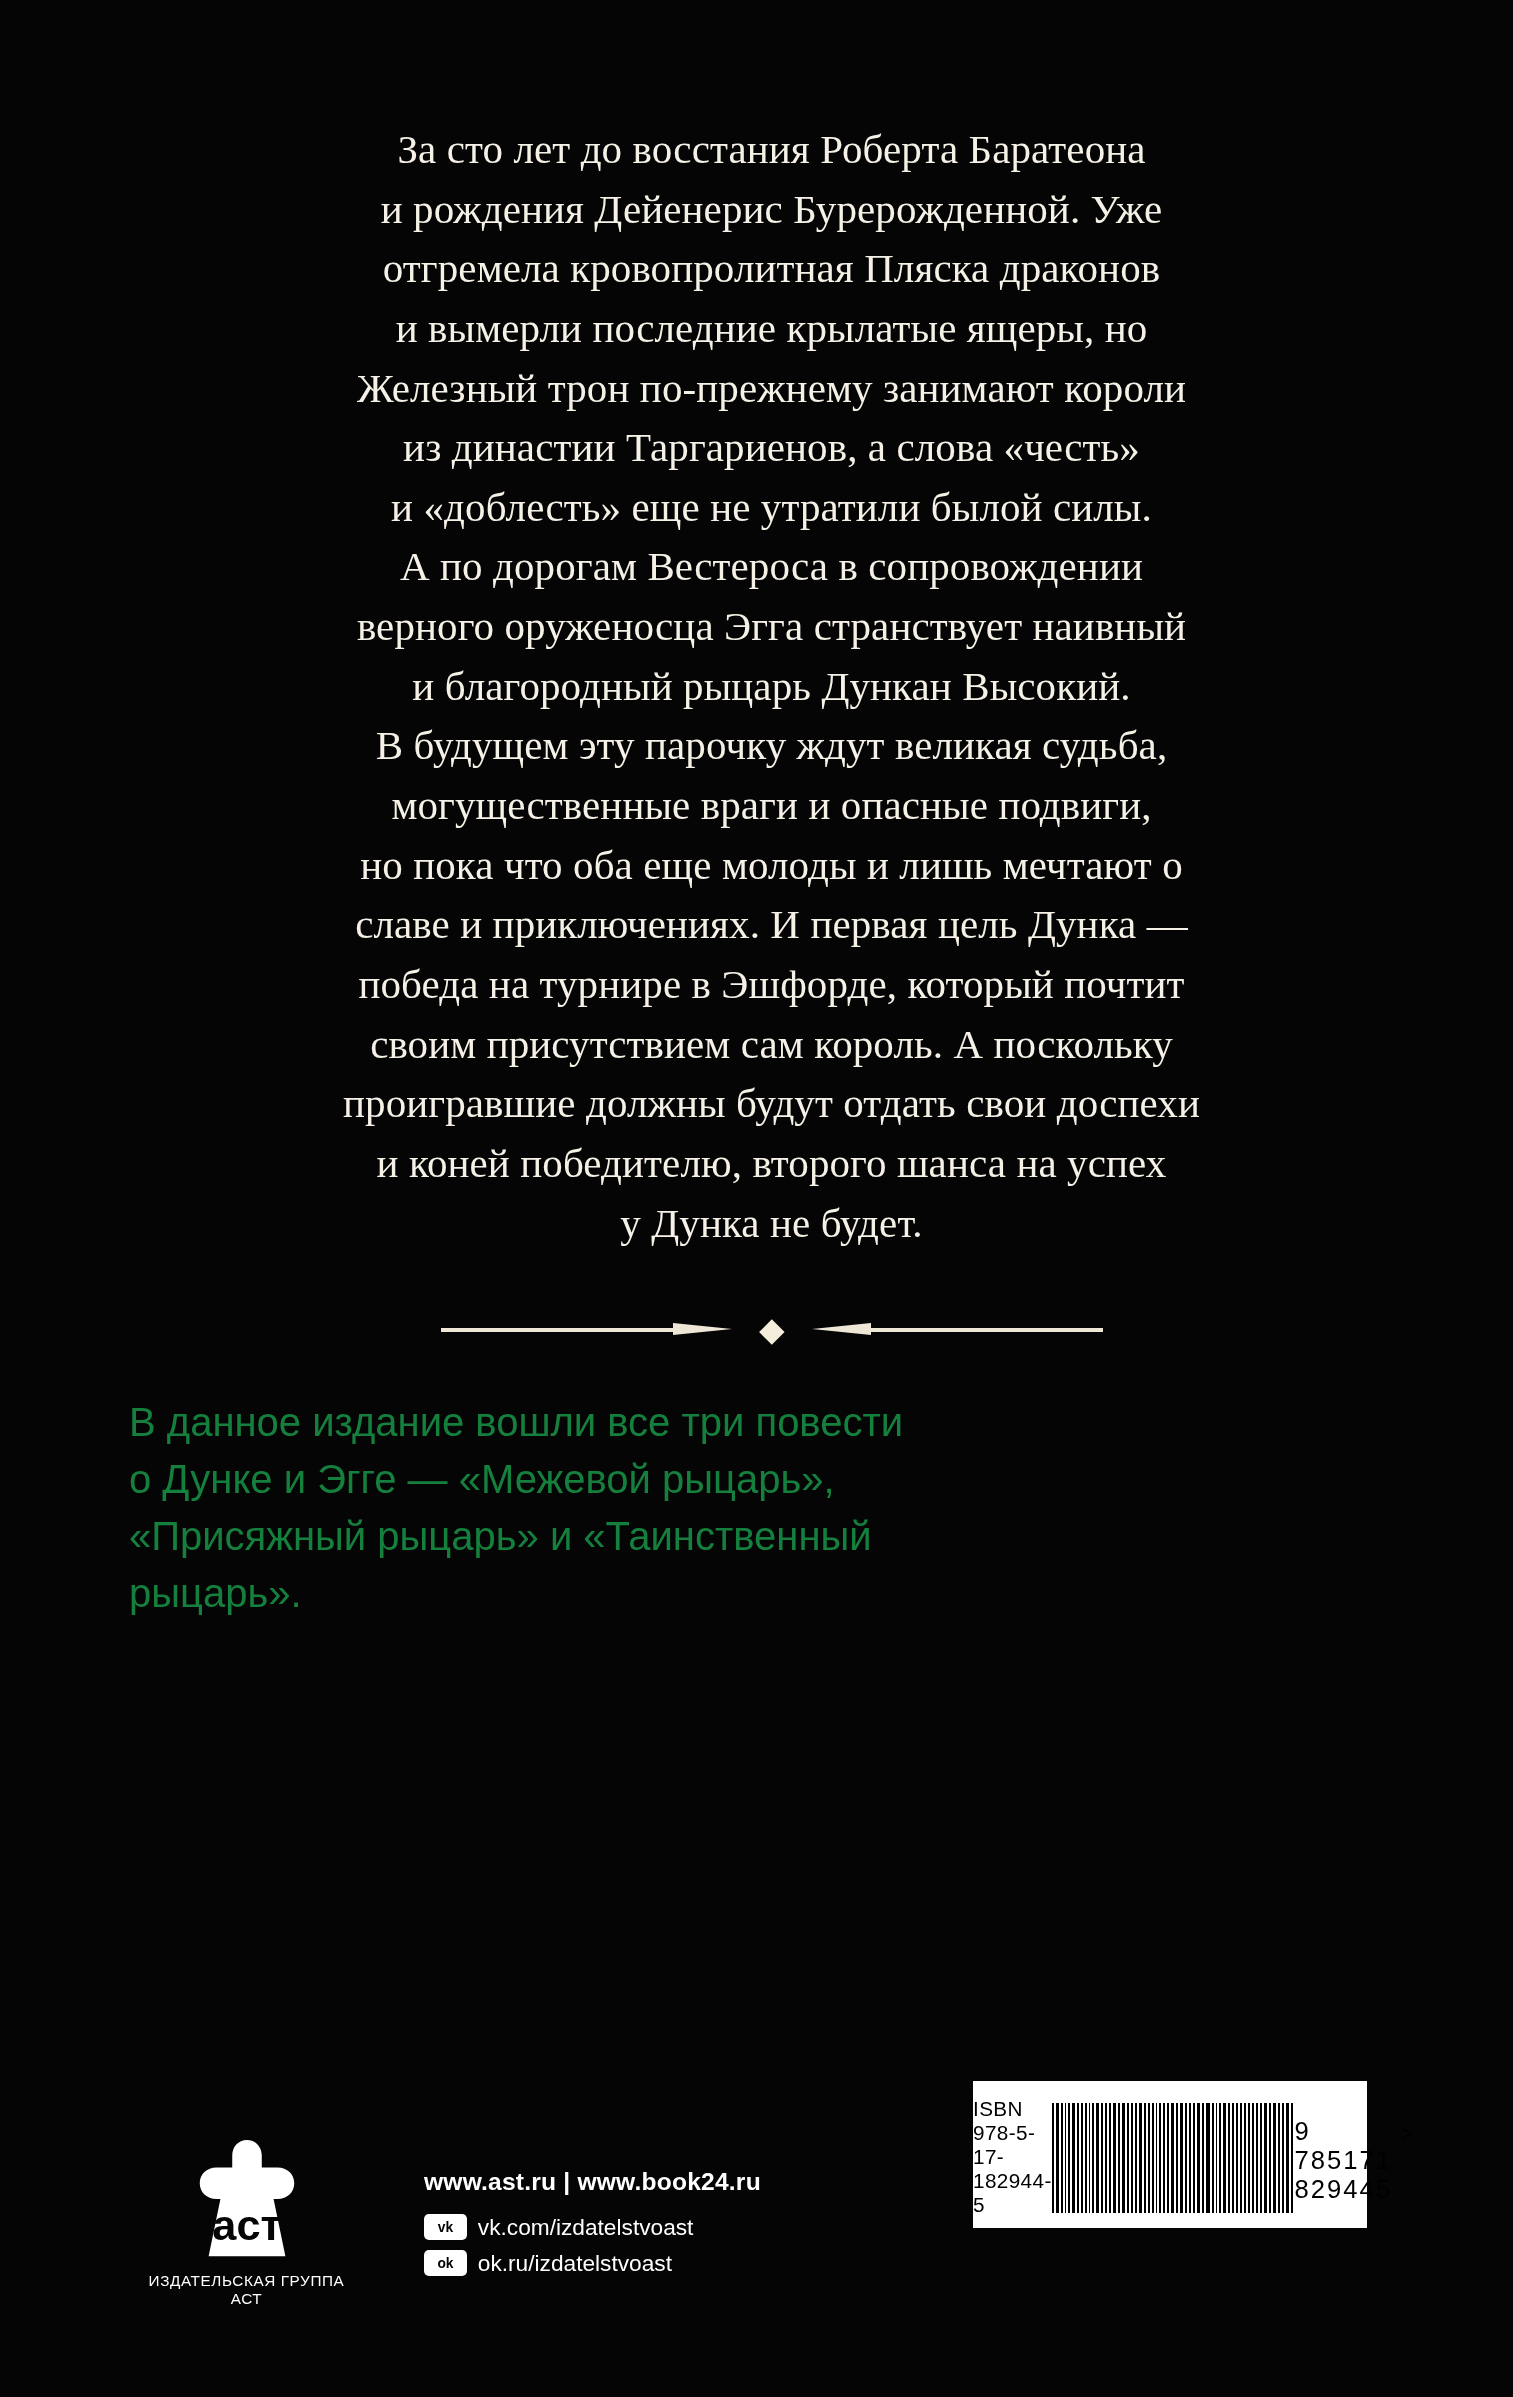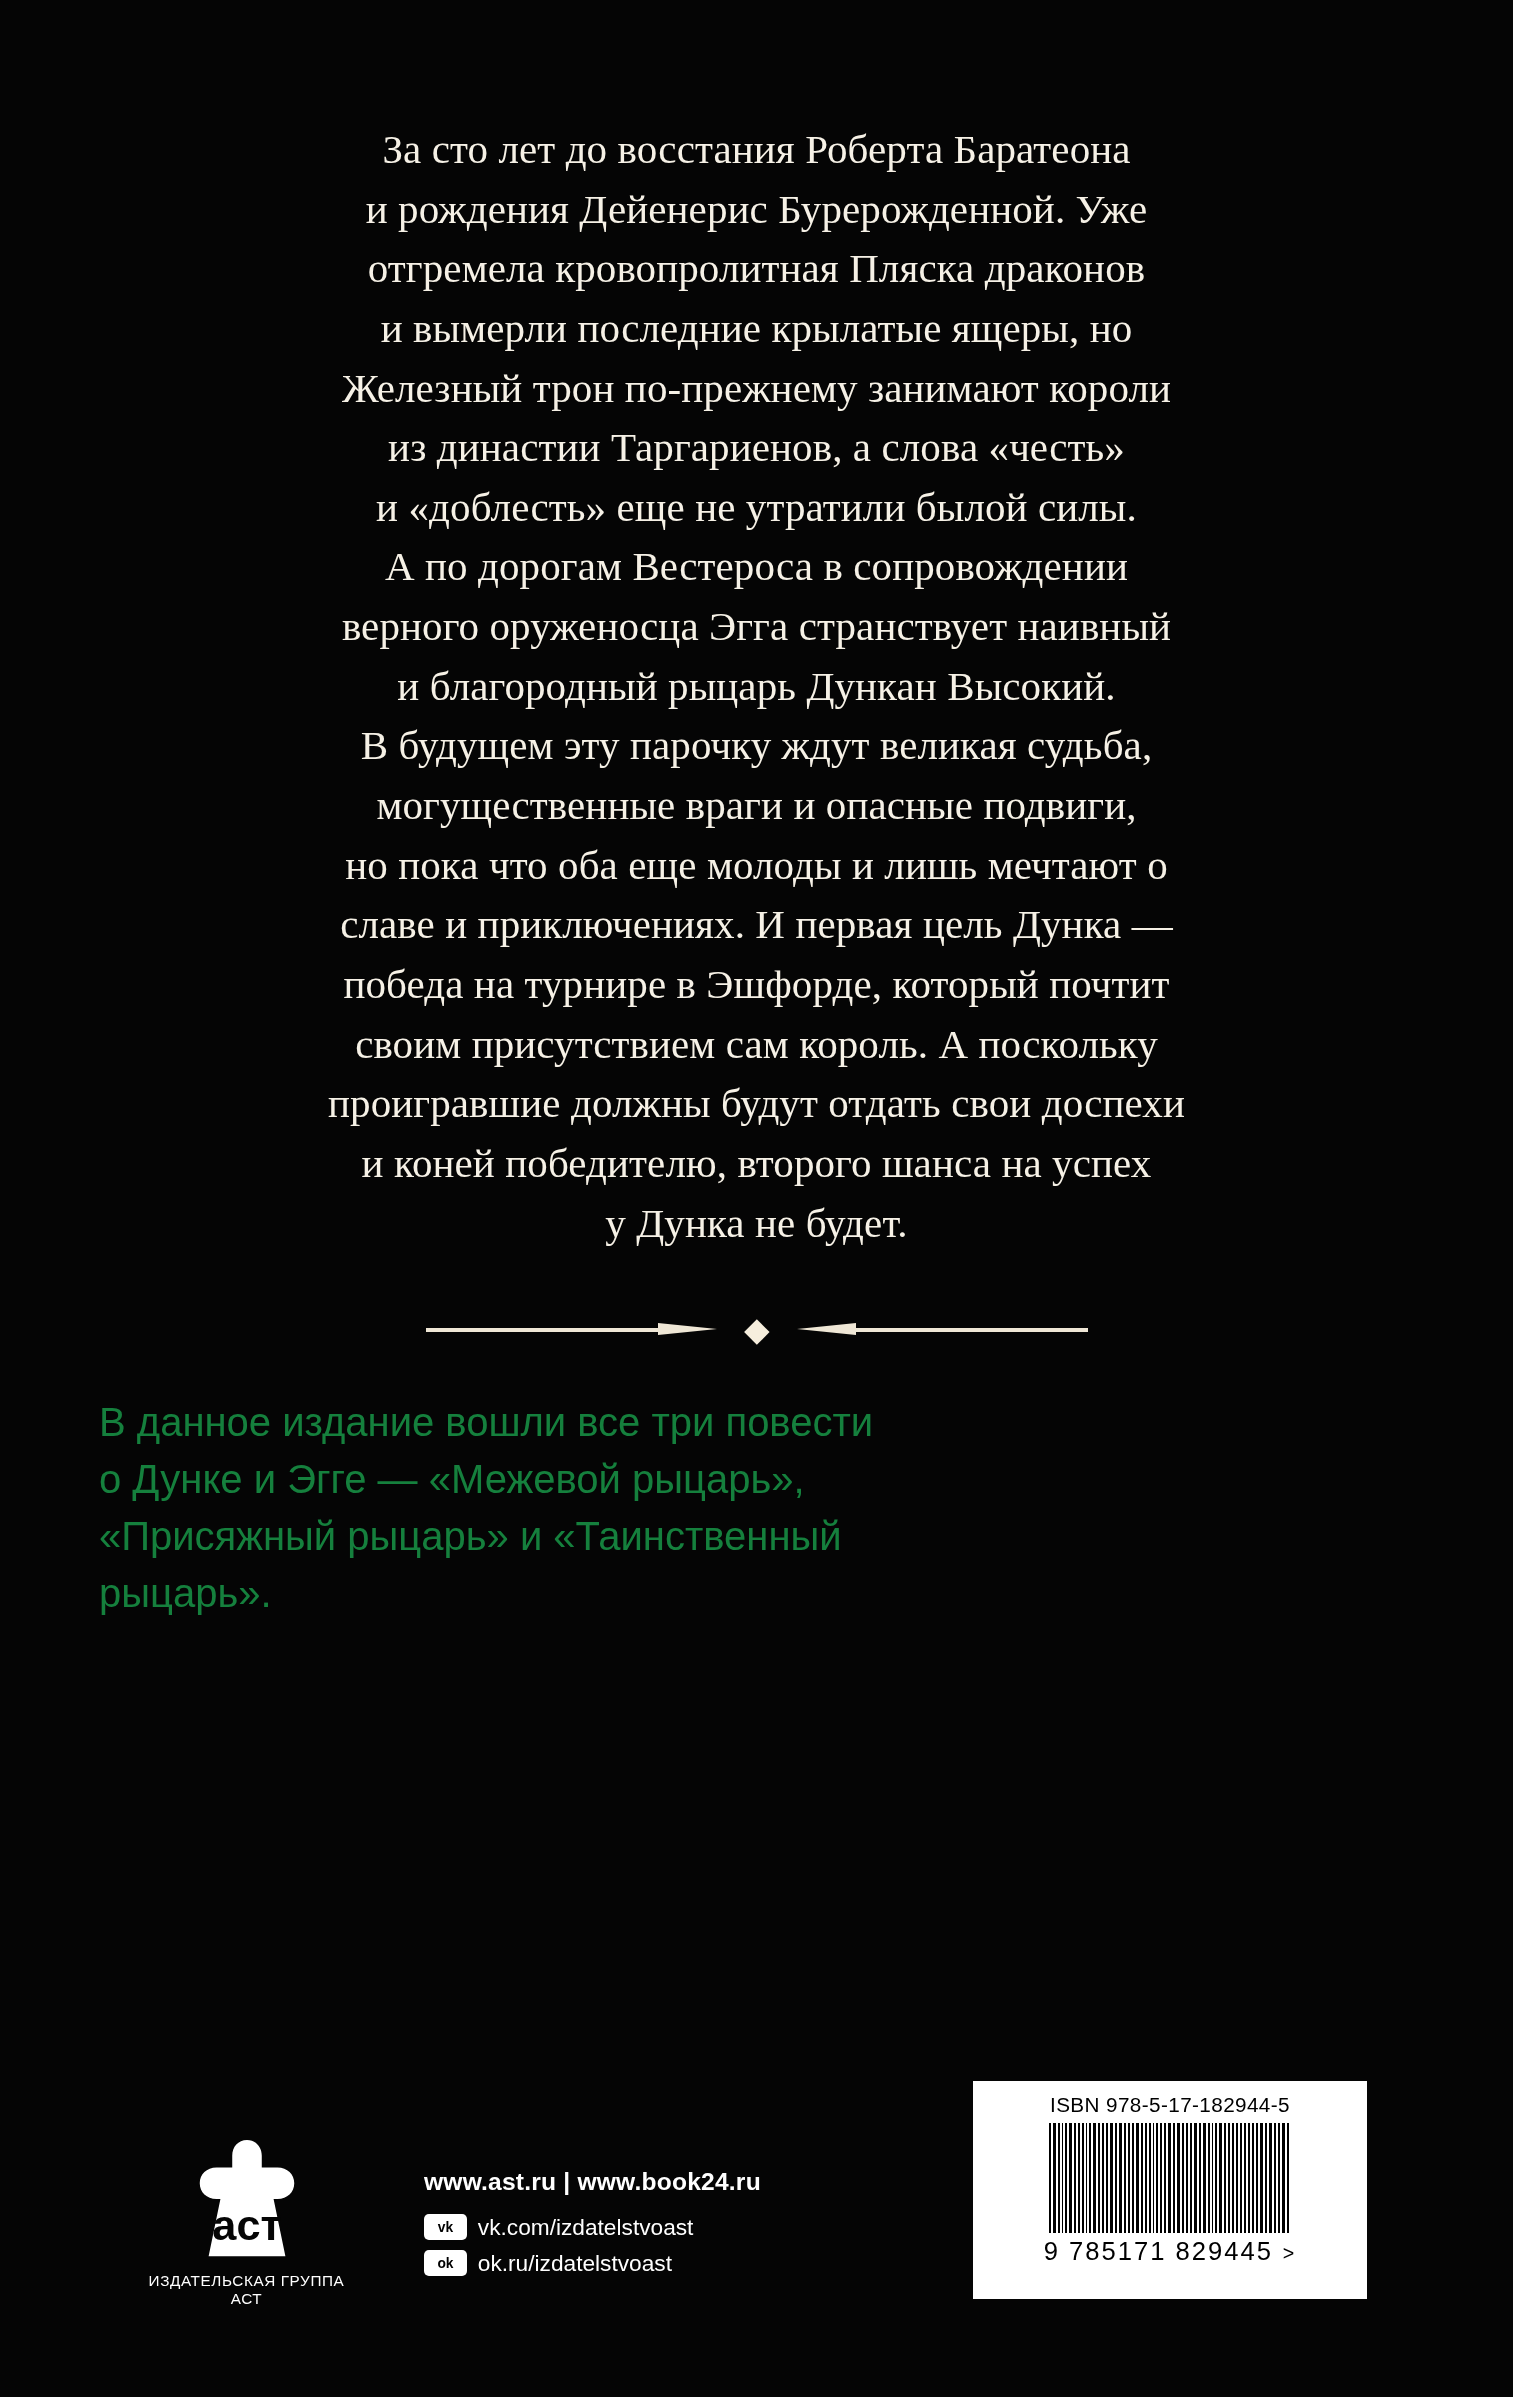"За сто лет до восстания" .page { padding-left: none -> 30px }
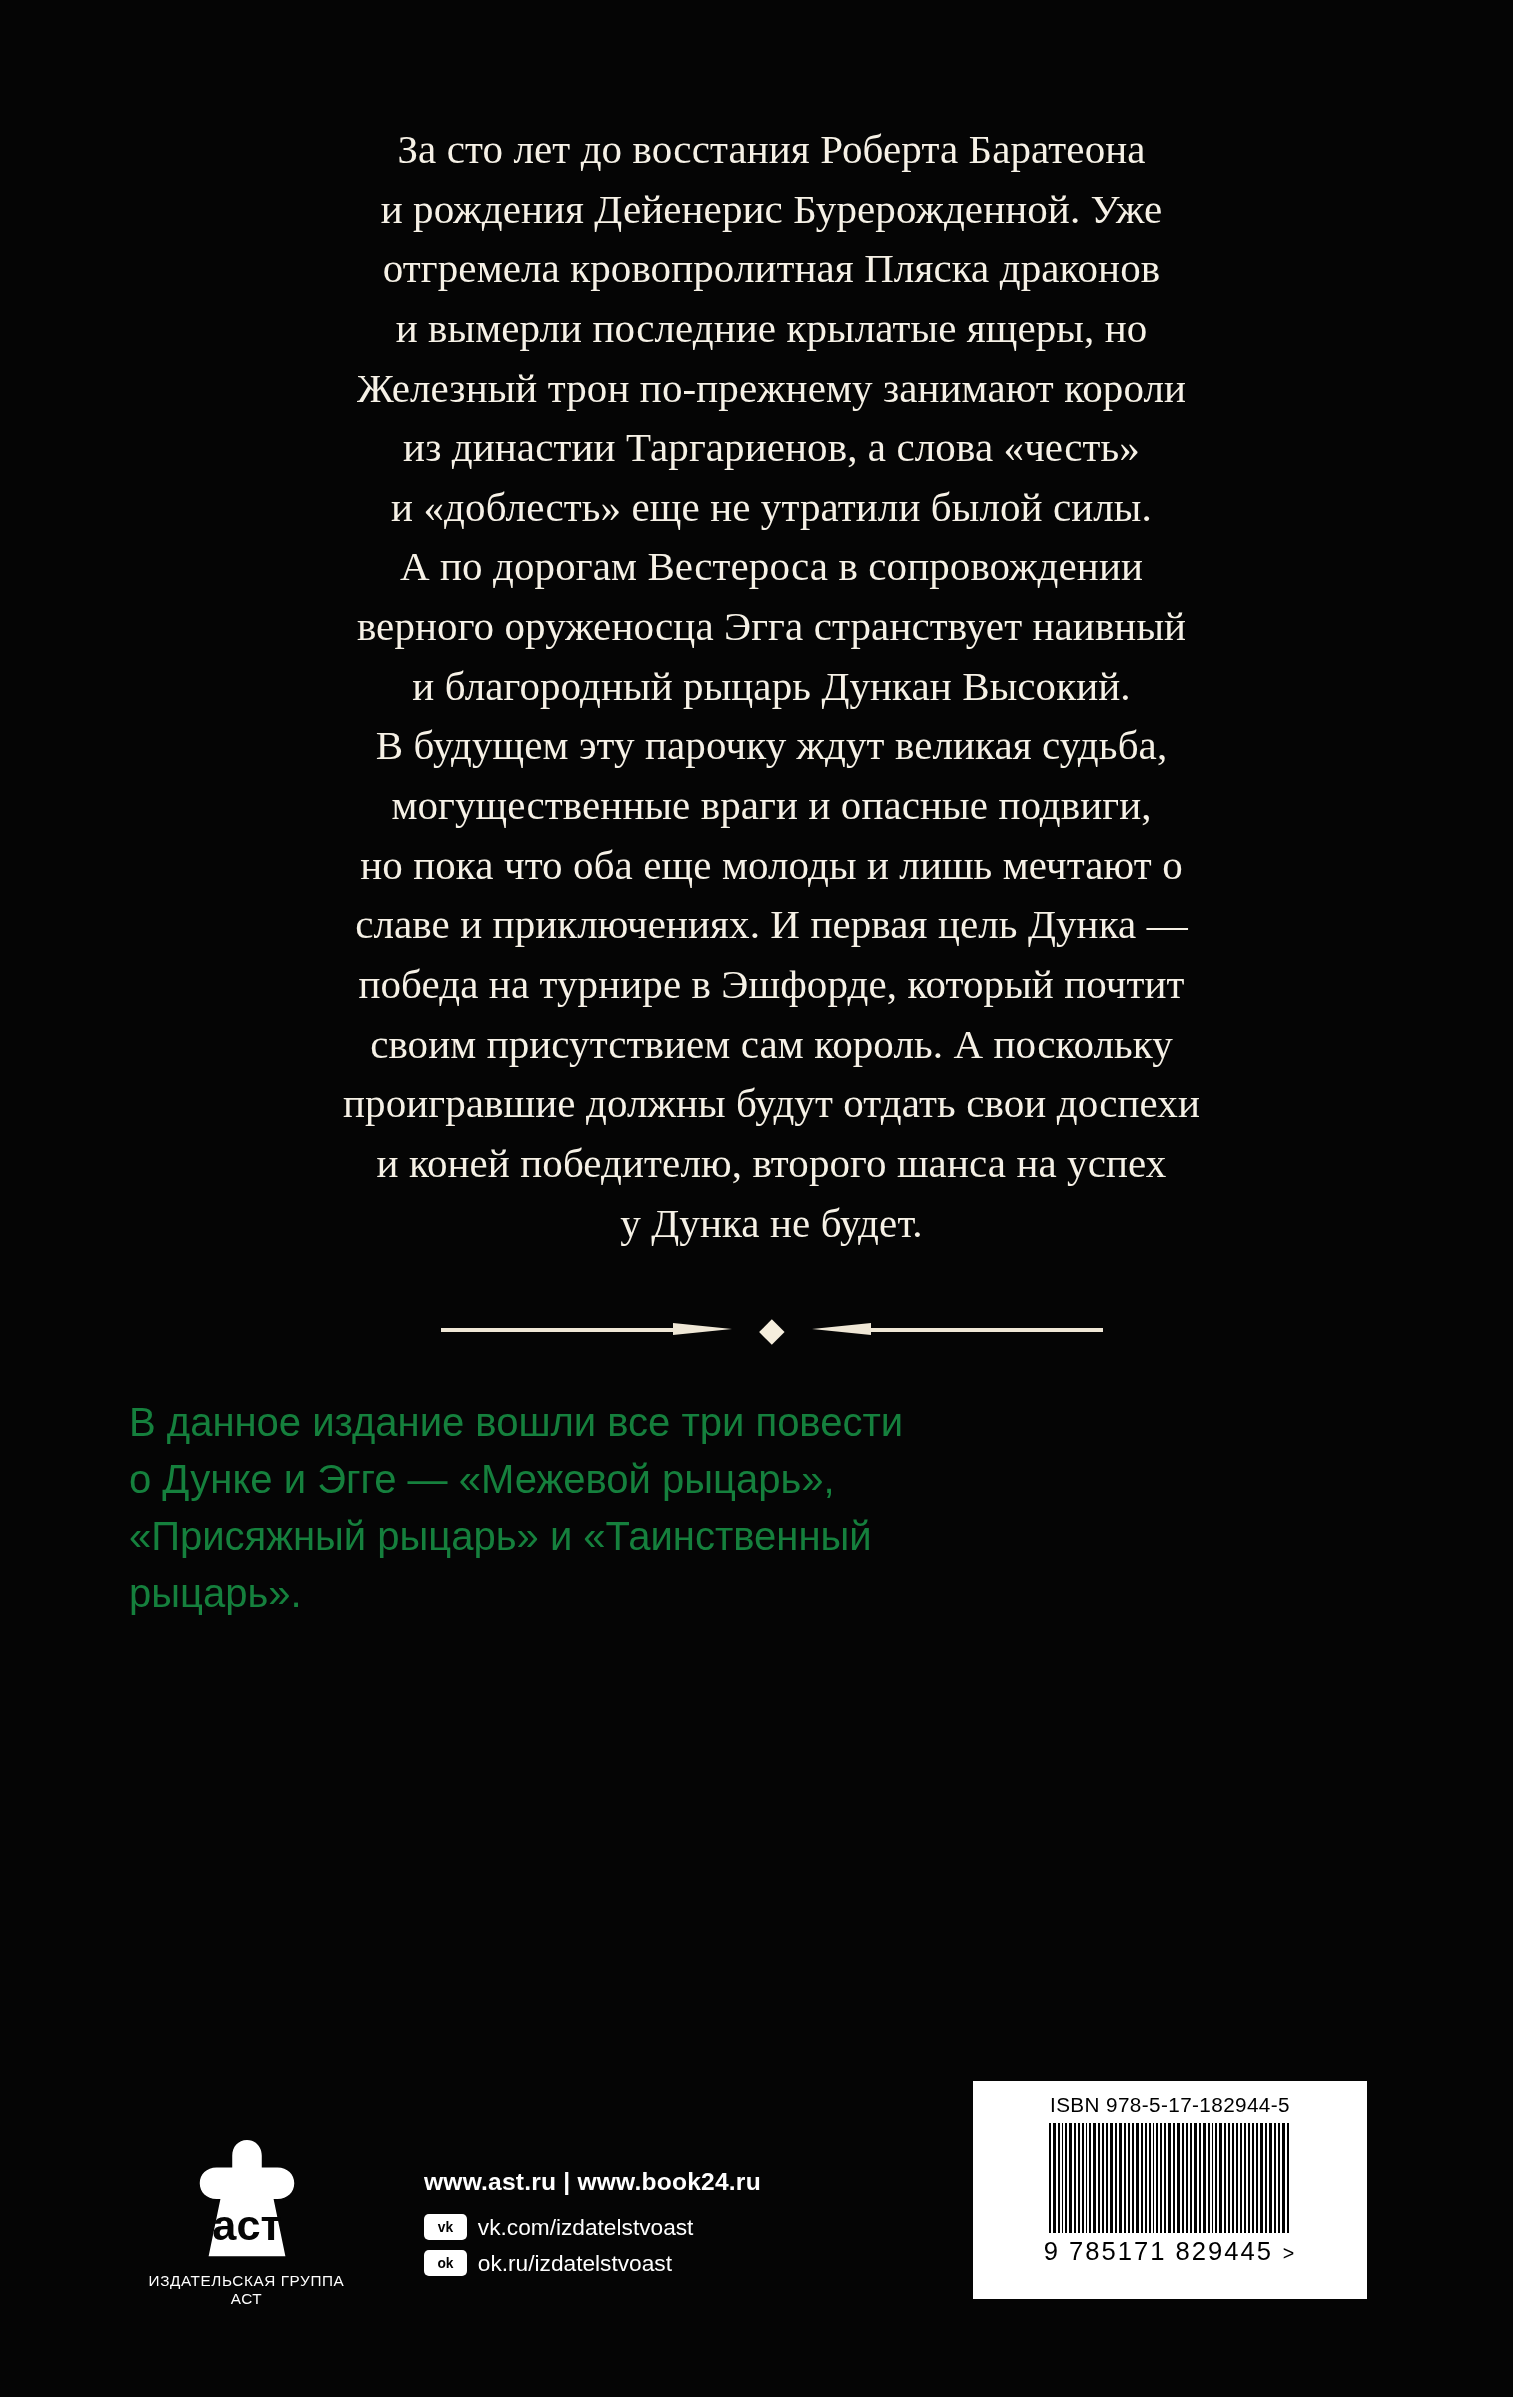"ISBN 978-5-17-182944-5" .barcode-box { flex-direction: column -> row; height: 218px -> 147px }
